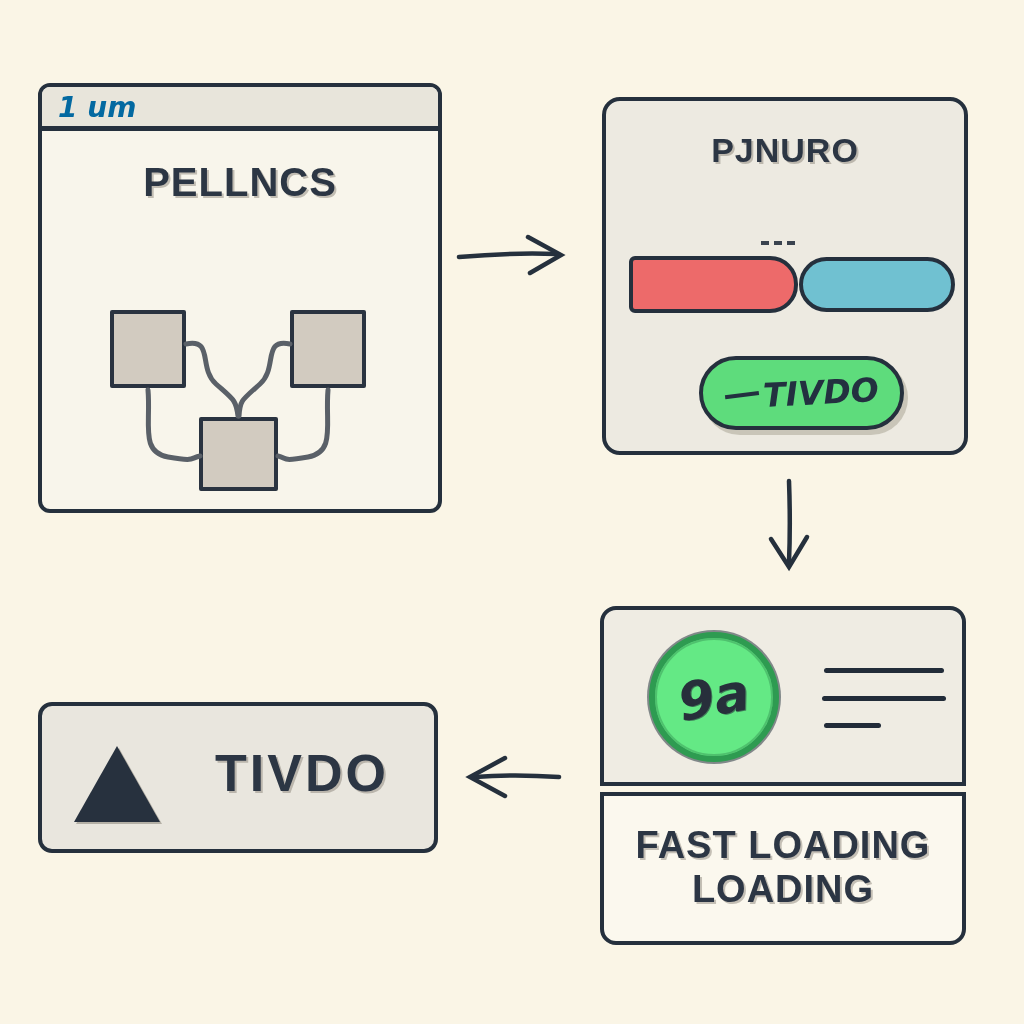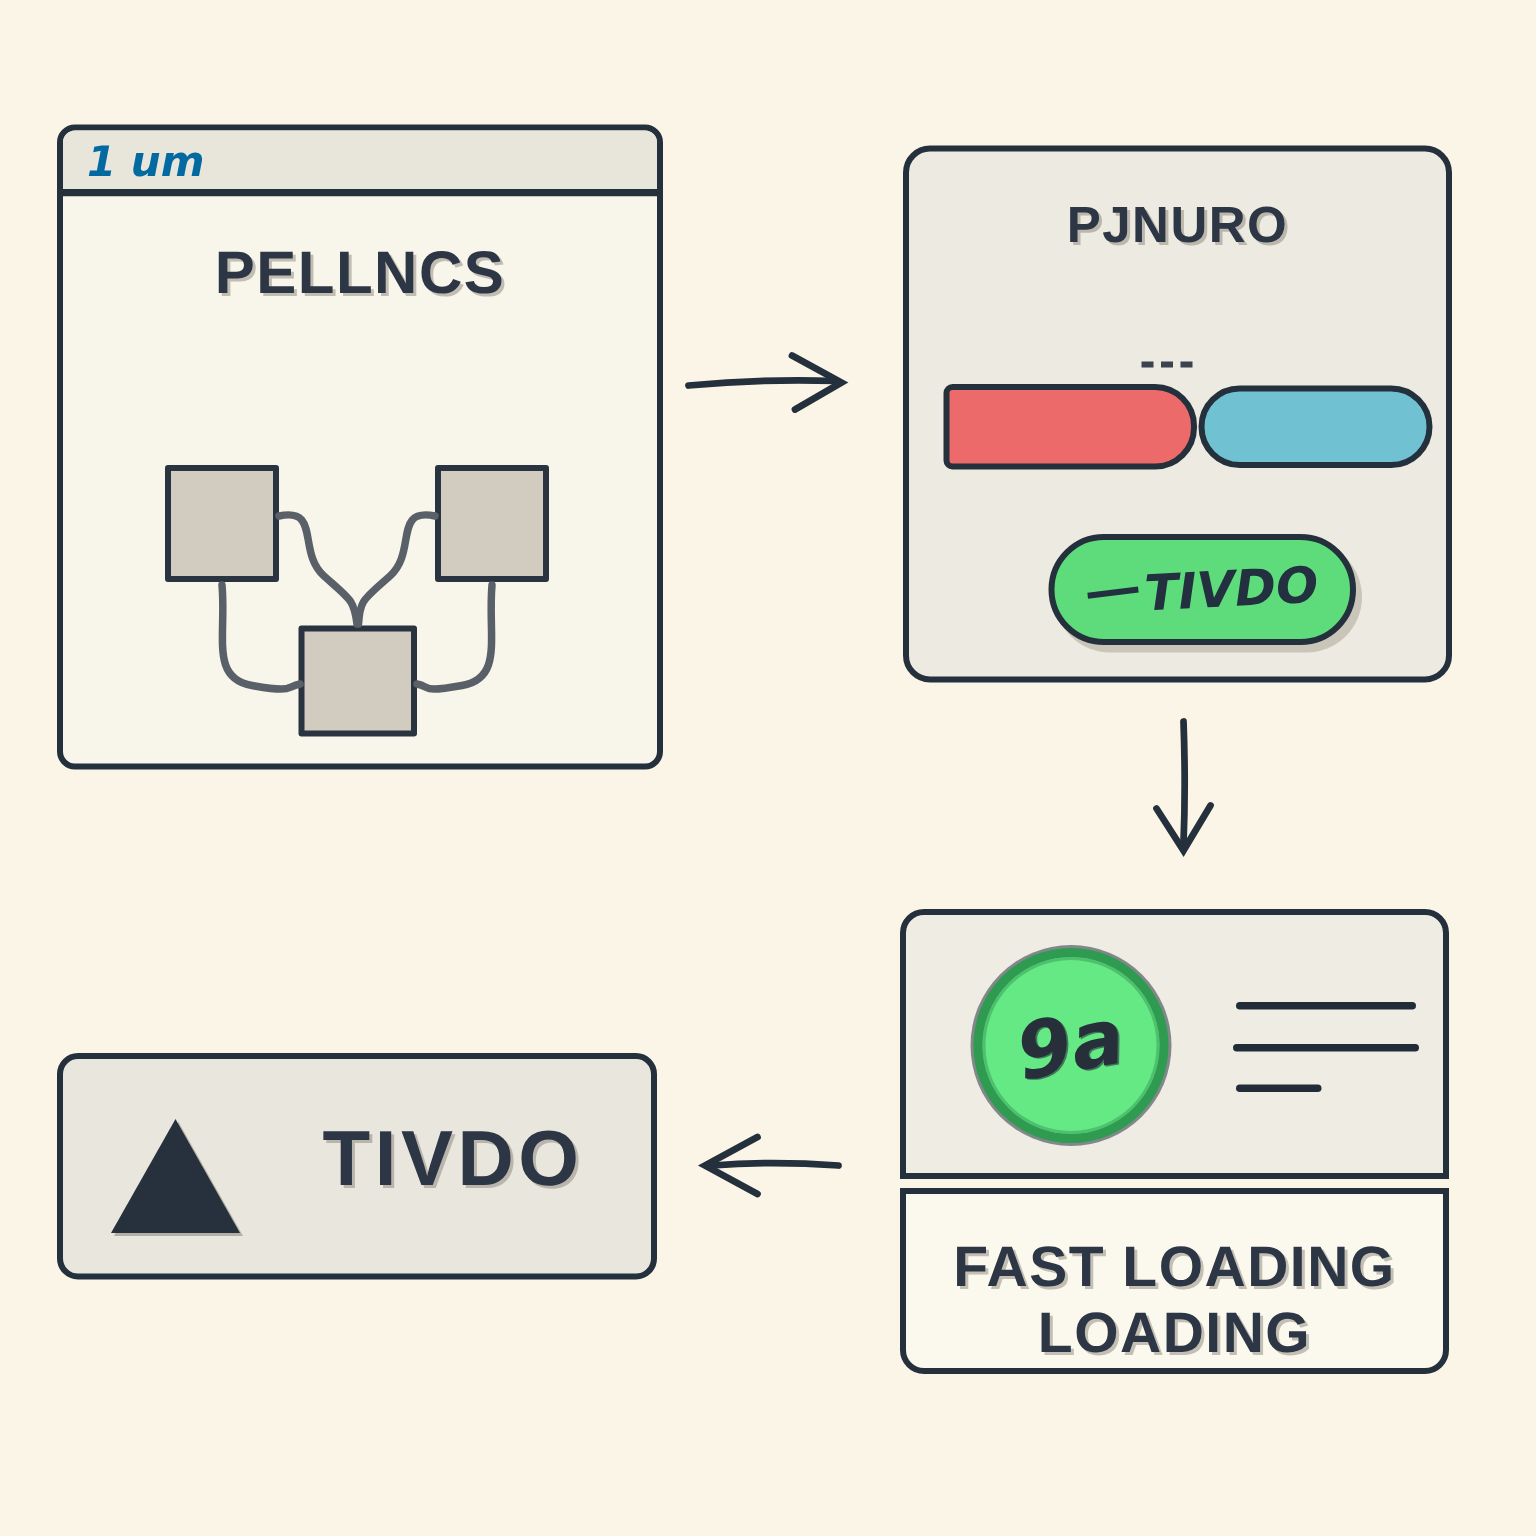"FAST LOADING" .metrics-caption { height: 124px -> 153px }
